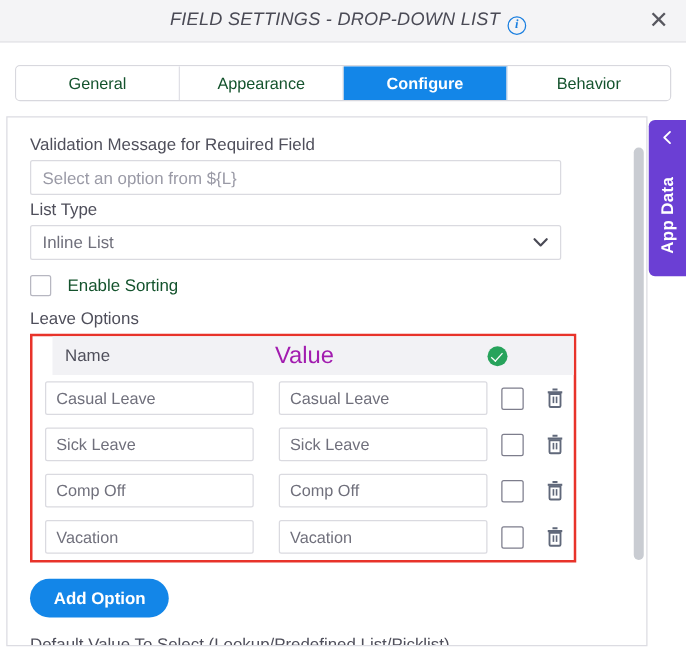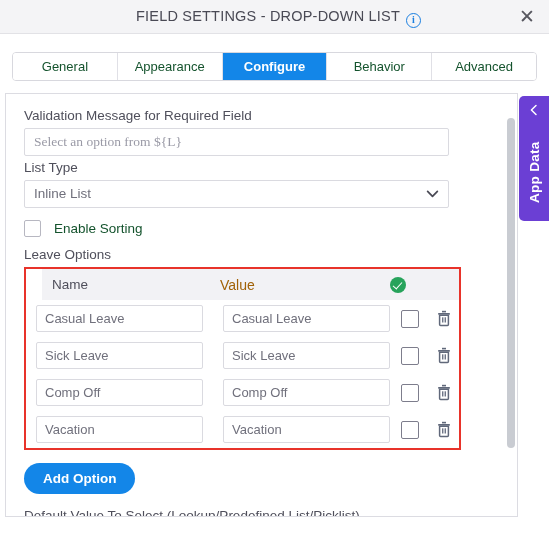"FIELD SETTINGS - DROP-DOWN LIST" .titlebar-text { font-style: none -> italic }
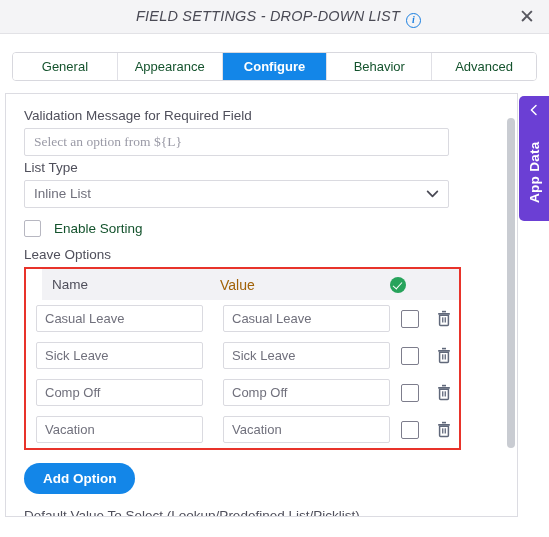"Advanced" div.tab { html: <div>Advanced</div> -> none }
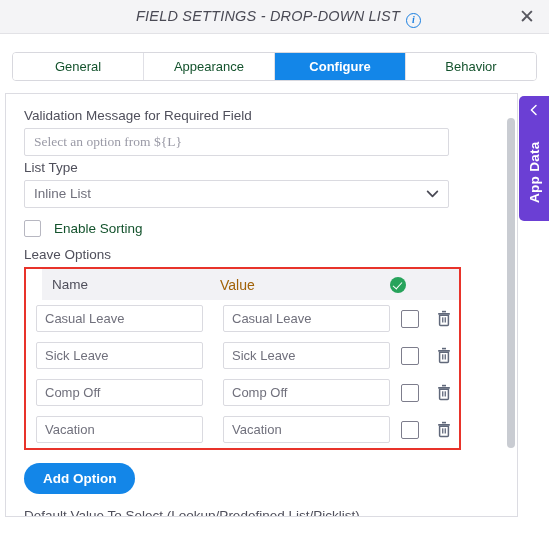"Select an option from ${L}" .text-input { font-family: Liberation Serif, serif -> Liberation Sans, sans-serif }
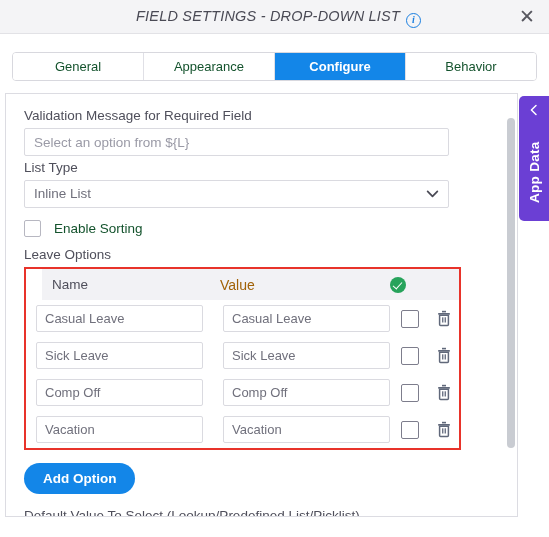"Value" .opt-head .h-val { color: #a16207 -> #a21caf; font-size: 14px -> 19px }
